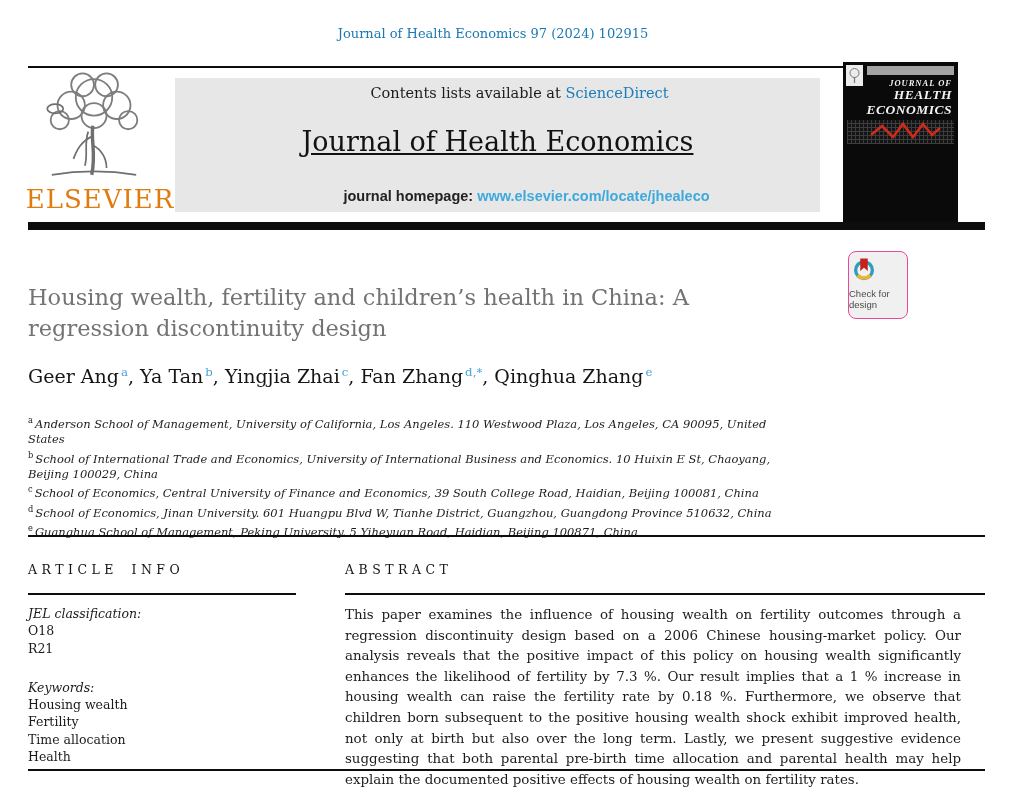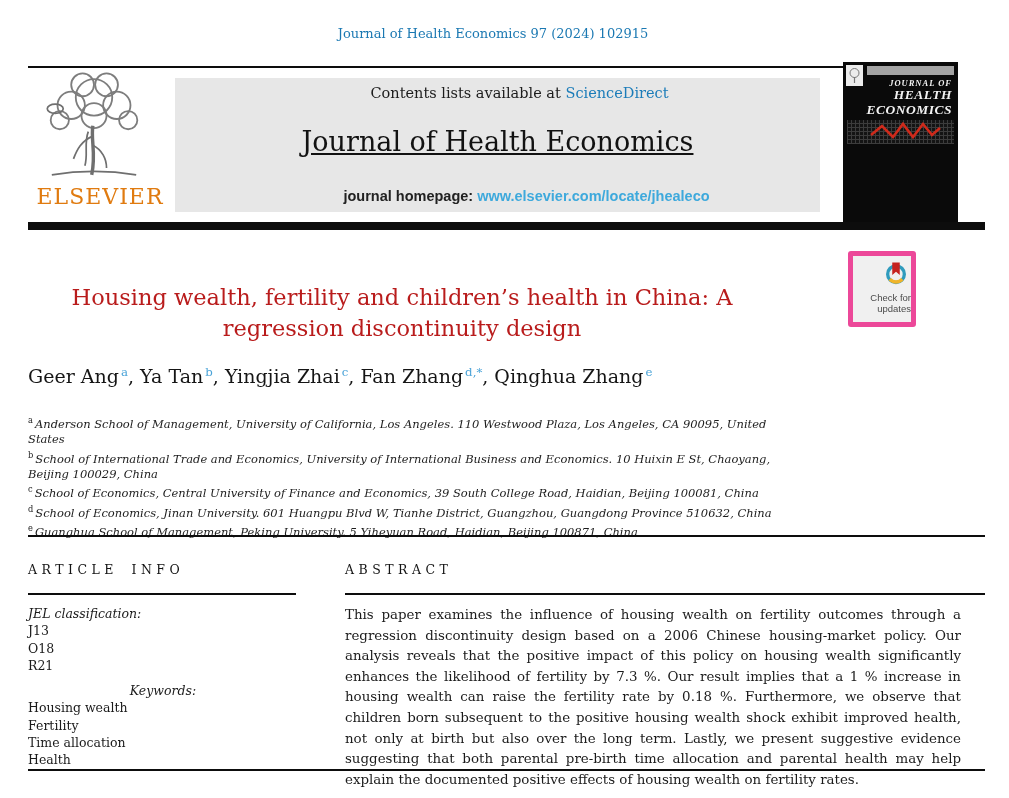"ELSEVIER" .els-word { font-size: 22px -> 26px }
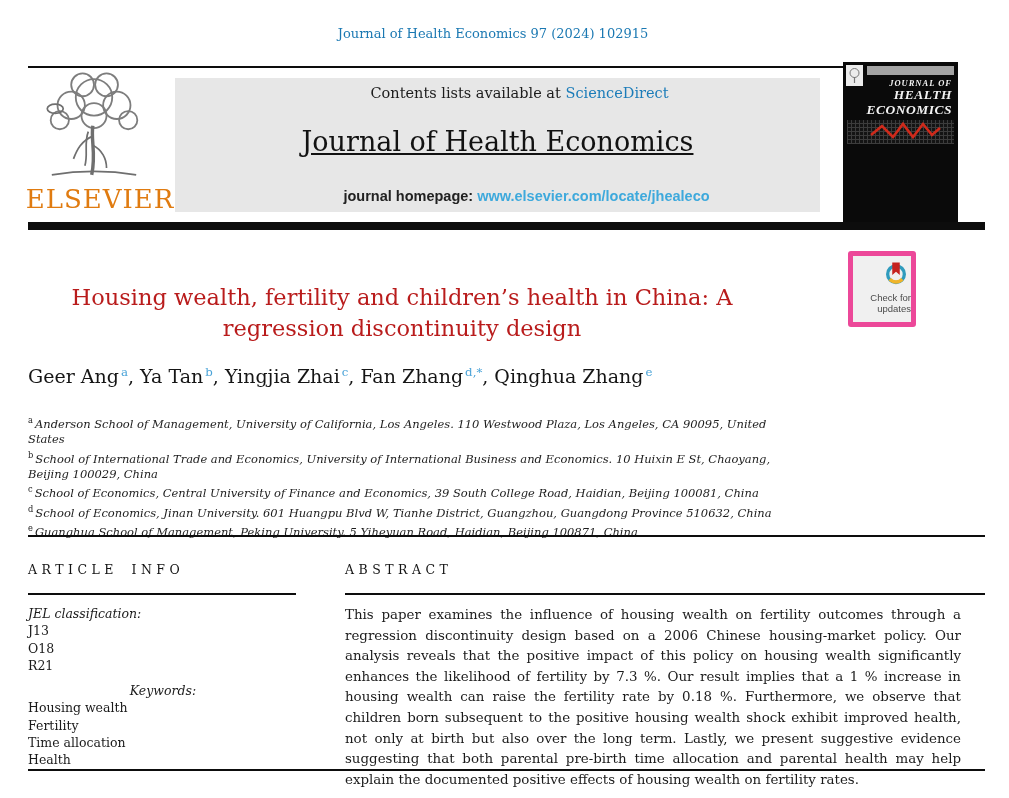"Housing wealth, fertility and children’s" .title { color: #b91c1c -> #737373; text-align: center -> none }
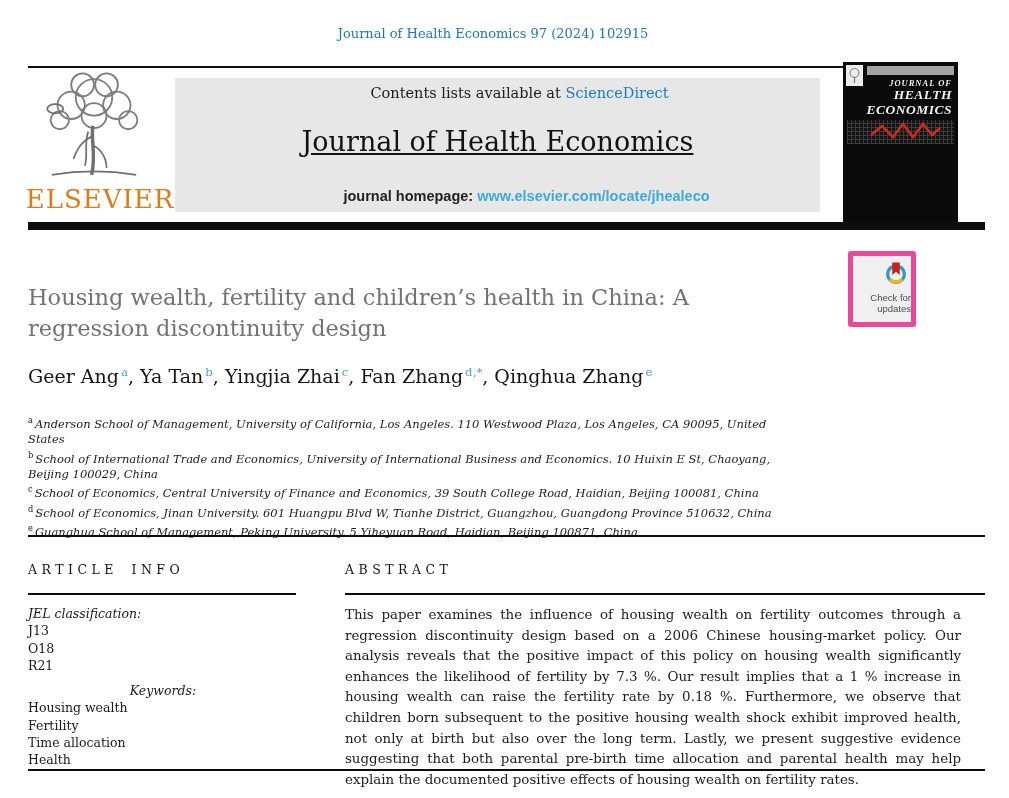"Check for" .badge { border: 5px solid #ec4899 -> 1px solid #ec4899; border-radius: 3px -> 8px; text-align: right -> left }
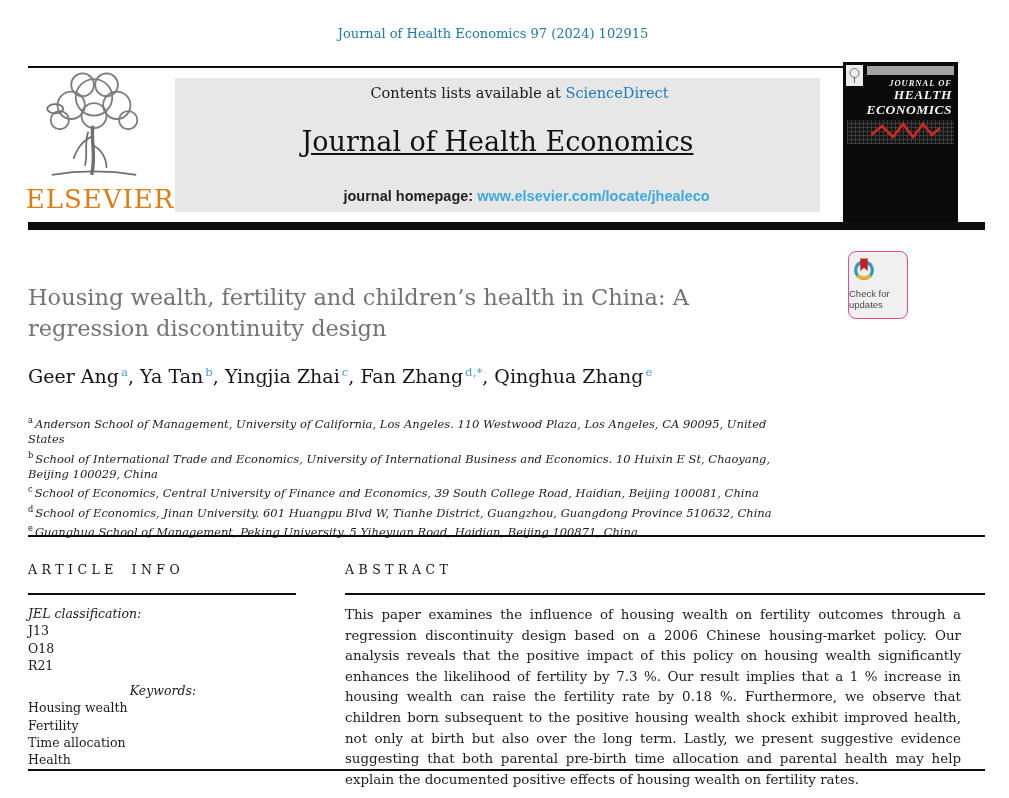"updates" div { text: updates -> design }
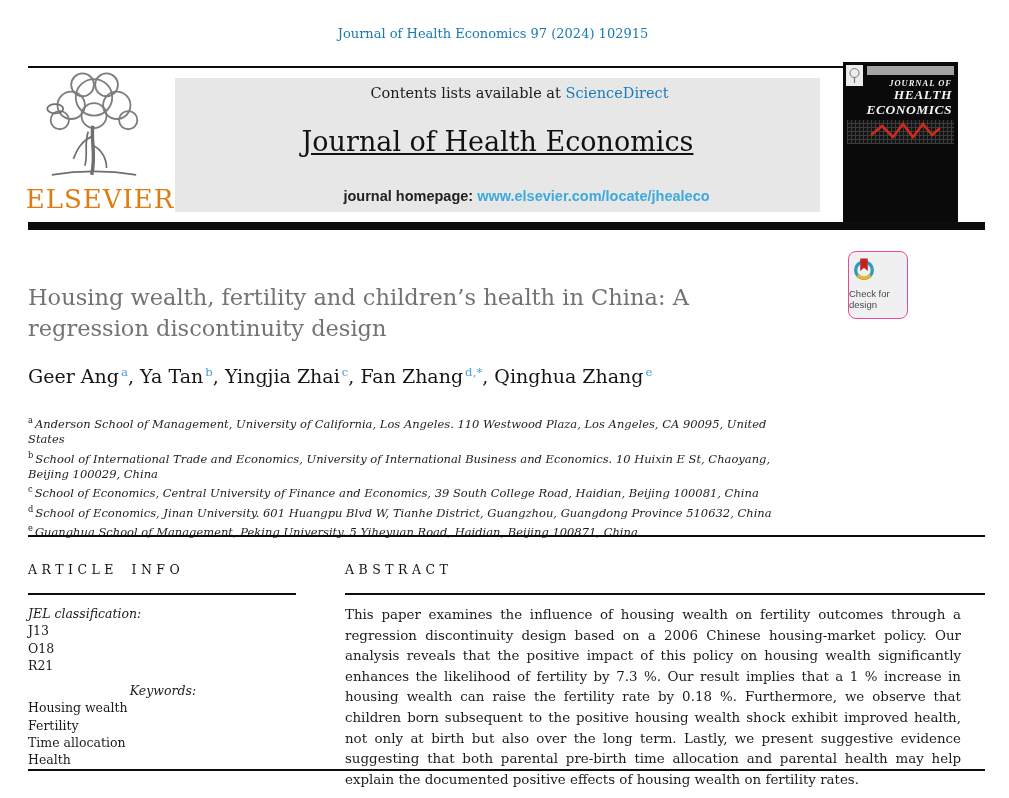"J13" div { html: <div>J13</div> -> none }
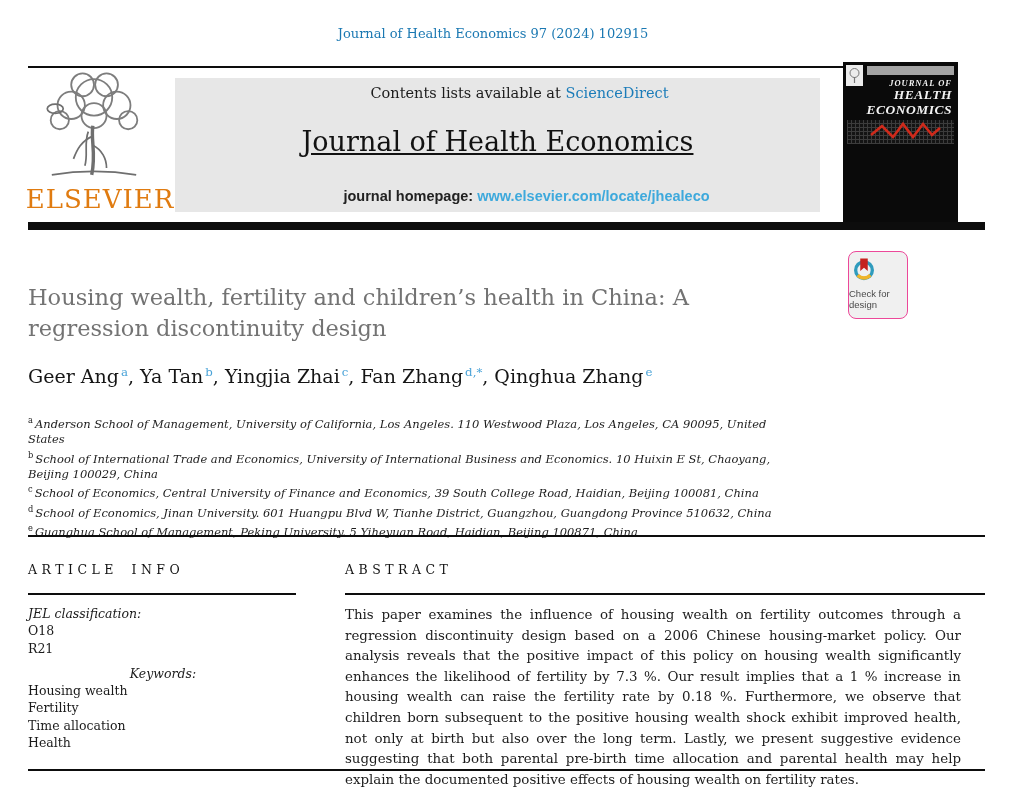"Keywords:" .info-body .kw-head { margin-top: 8px -> 22px; text-align: center -> none }
